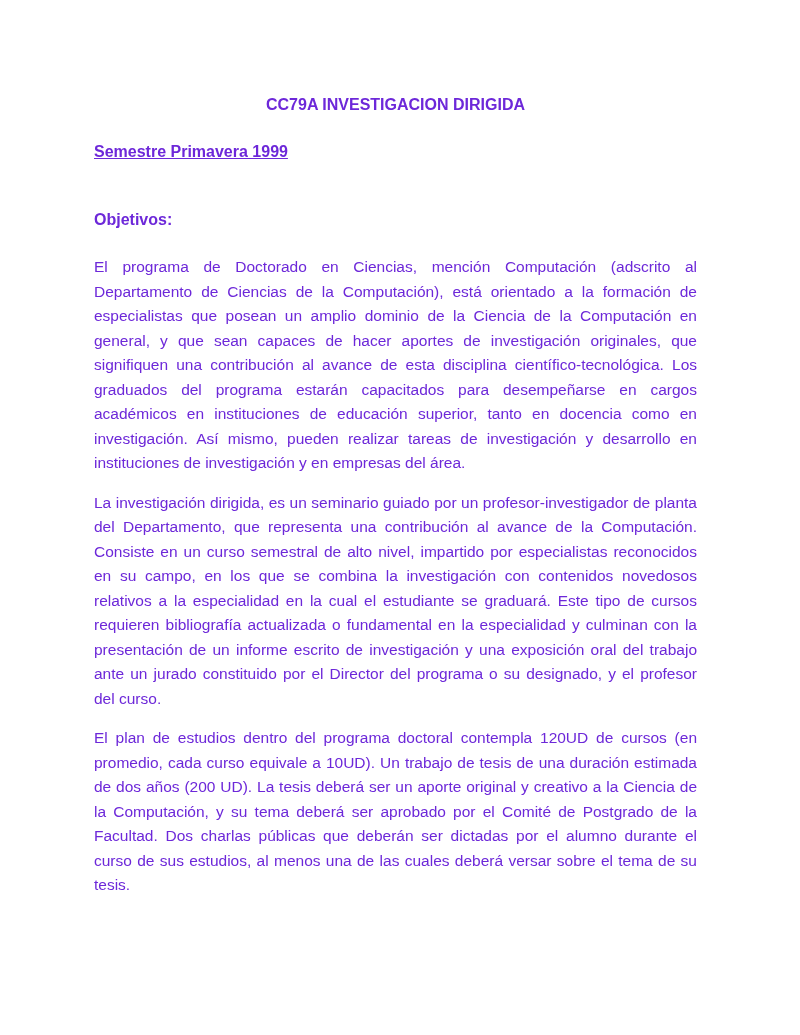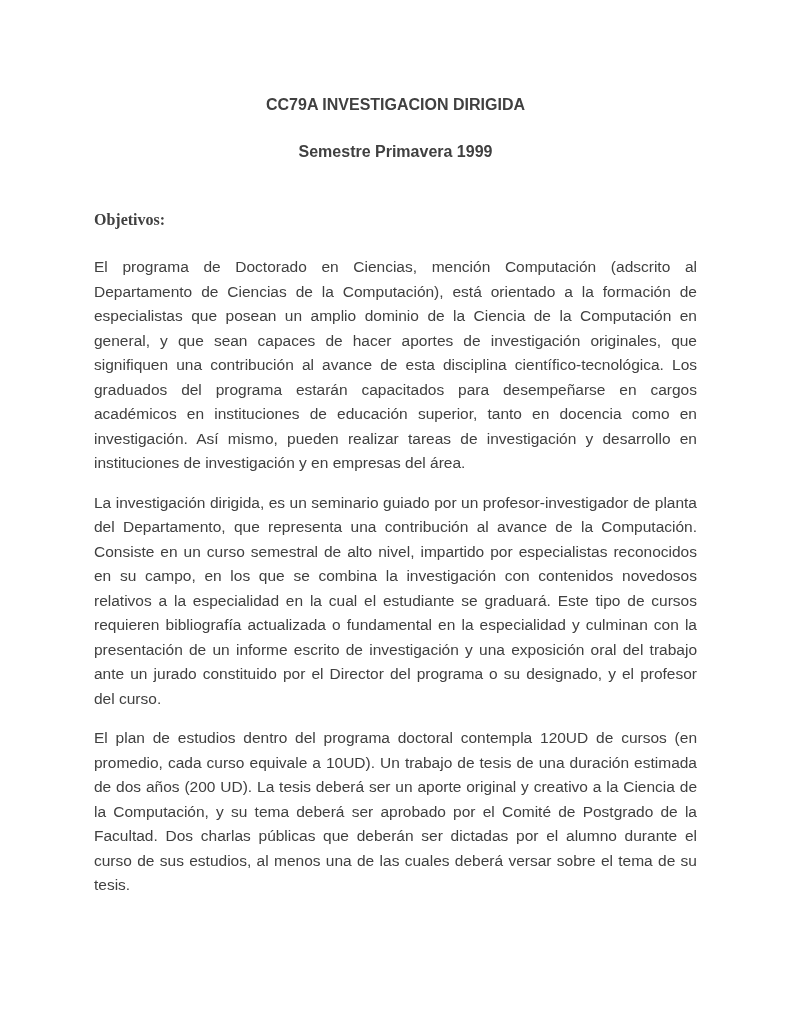"CC79A INVESTIGACION DIRIGIDA" .page { color: #404040 -> #6d28d9 }
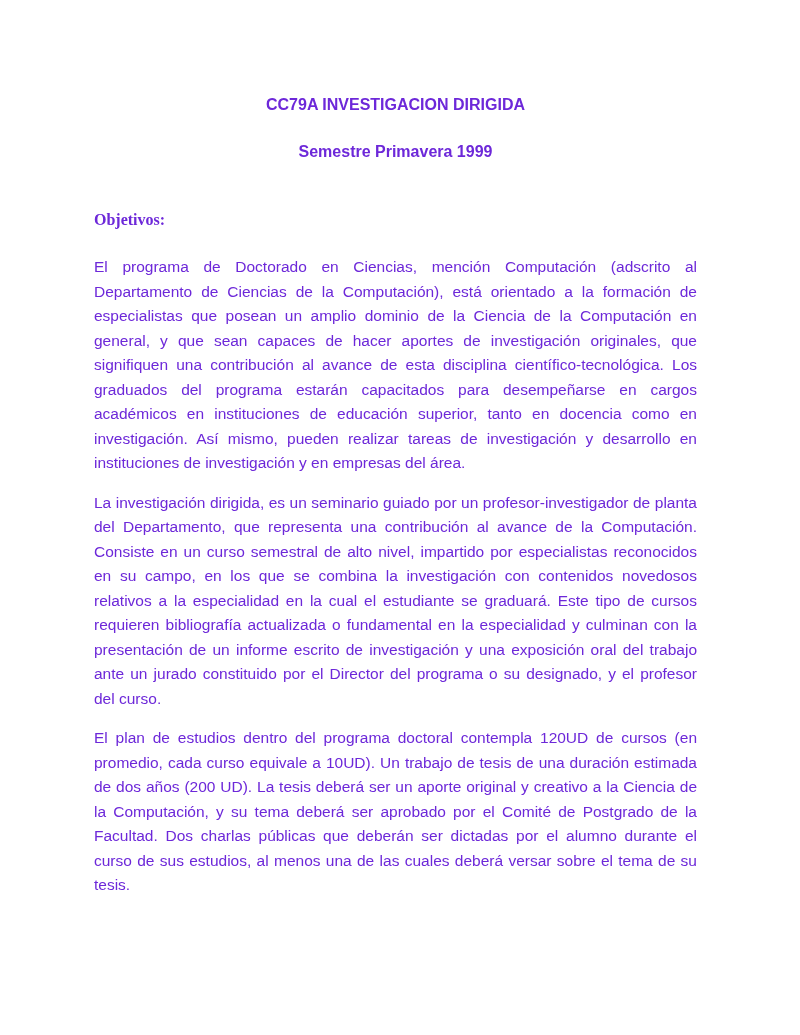"Semestre Primavera 1999" .semester-line { text-align: center -> left; text-decoration: none -> underline }
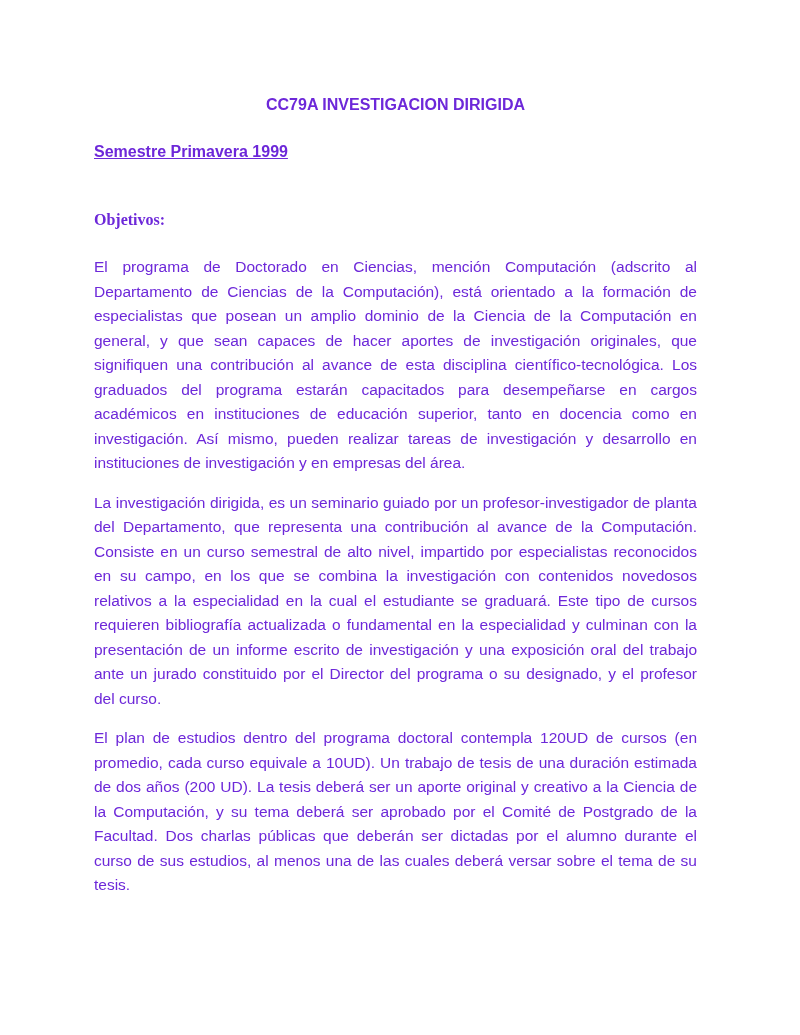"Objetivos:" .section-heading { font-family: Liberation Serif, serif -> none }
